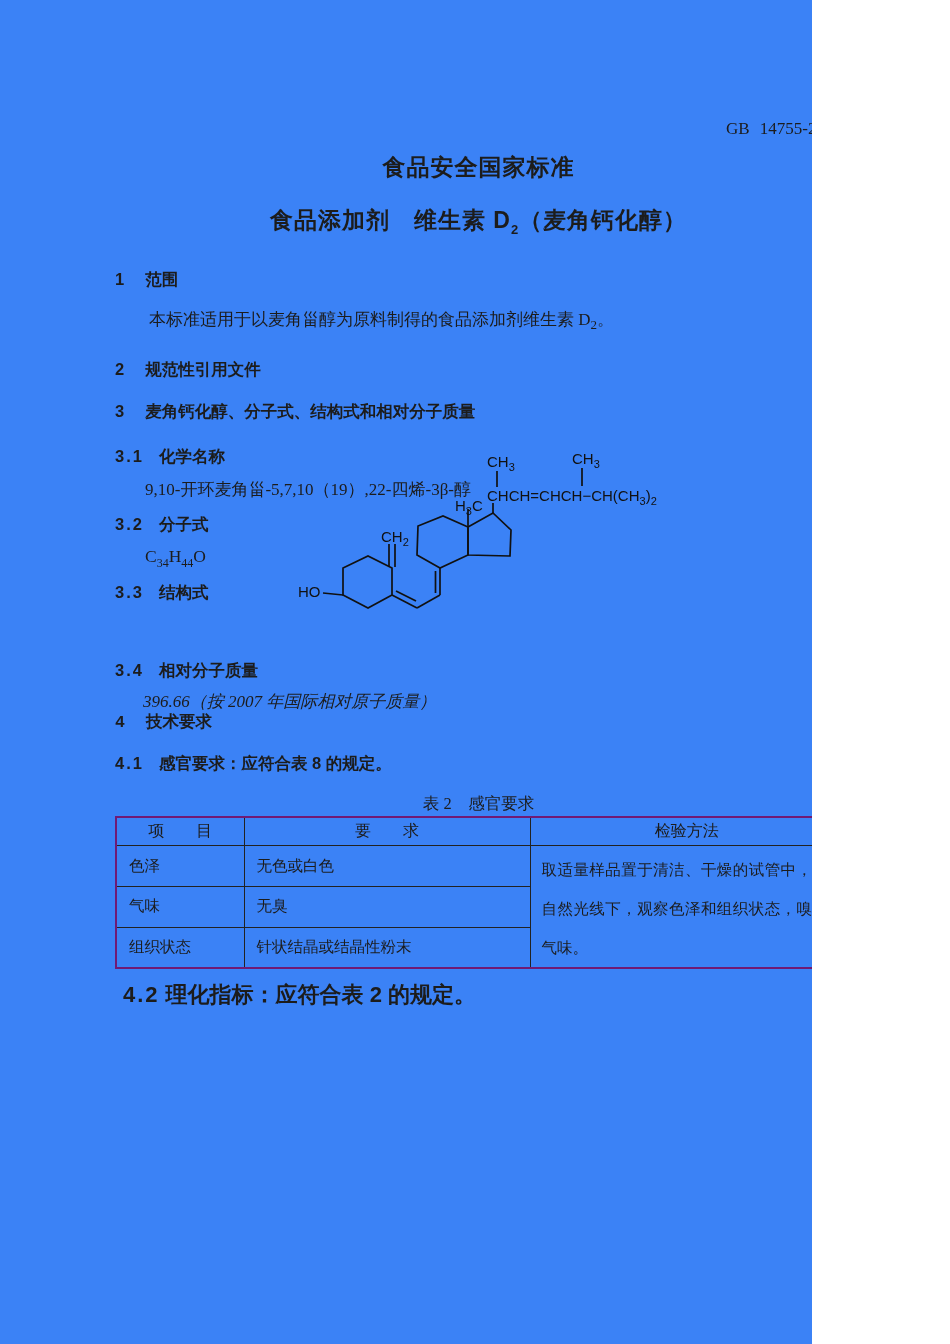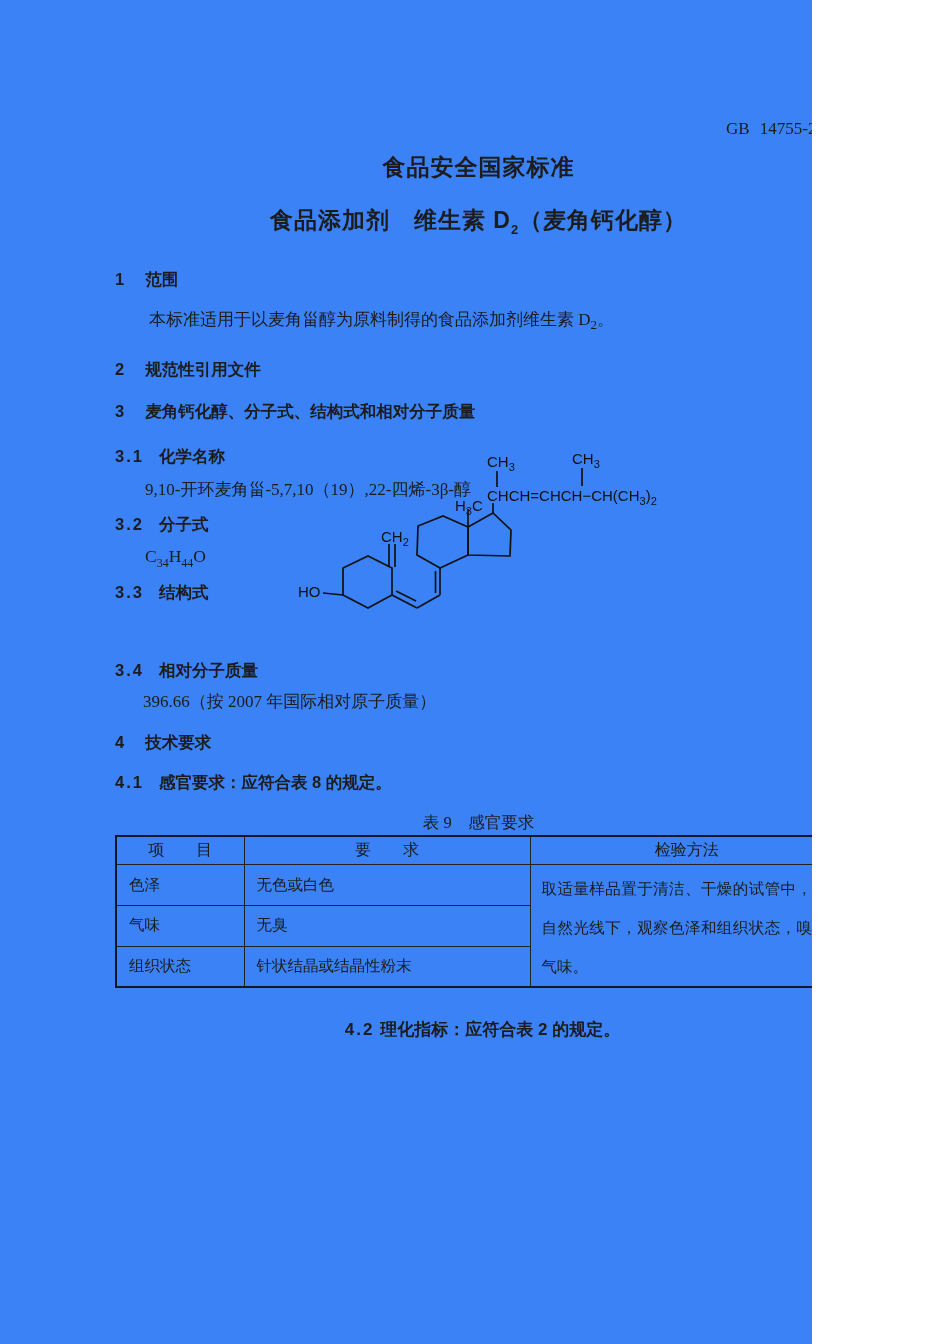"396.66（按 2007 年国际相对原子质量）" .mol-mass { font-style: none -> italic }
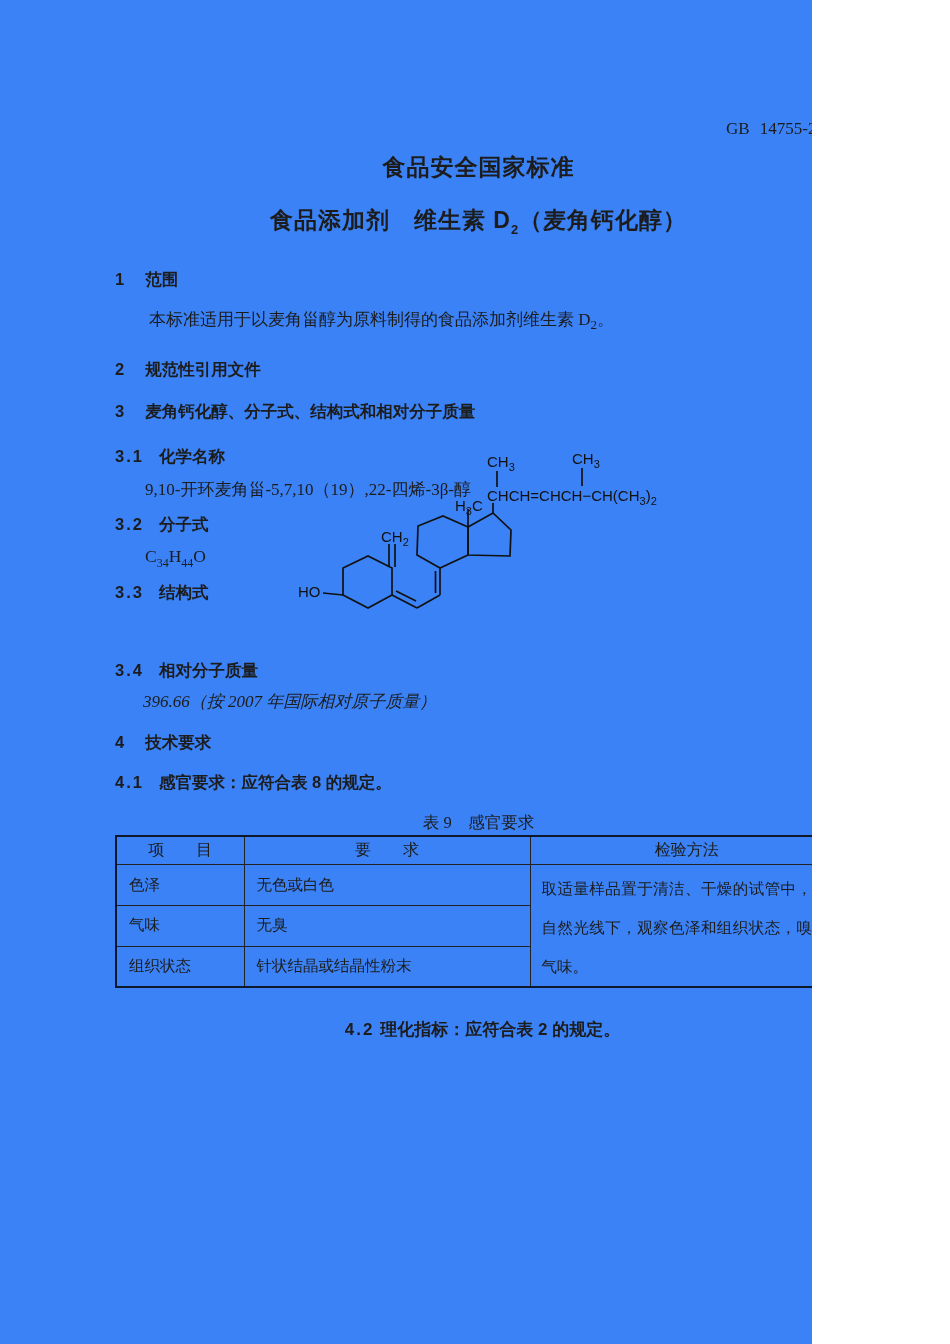"4 技术要求" .mt-s4 { font-family: none -> Liberation Mono, monospace; margin-top: 19px -> none }
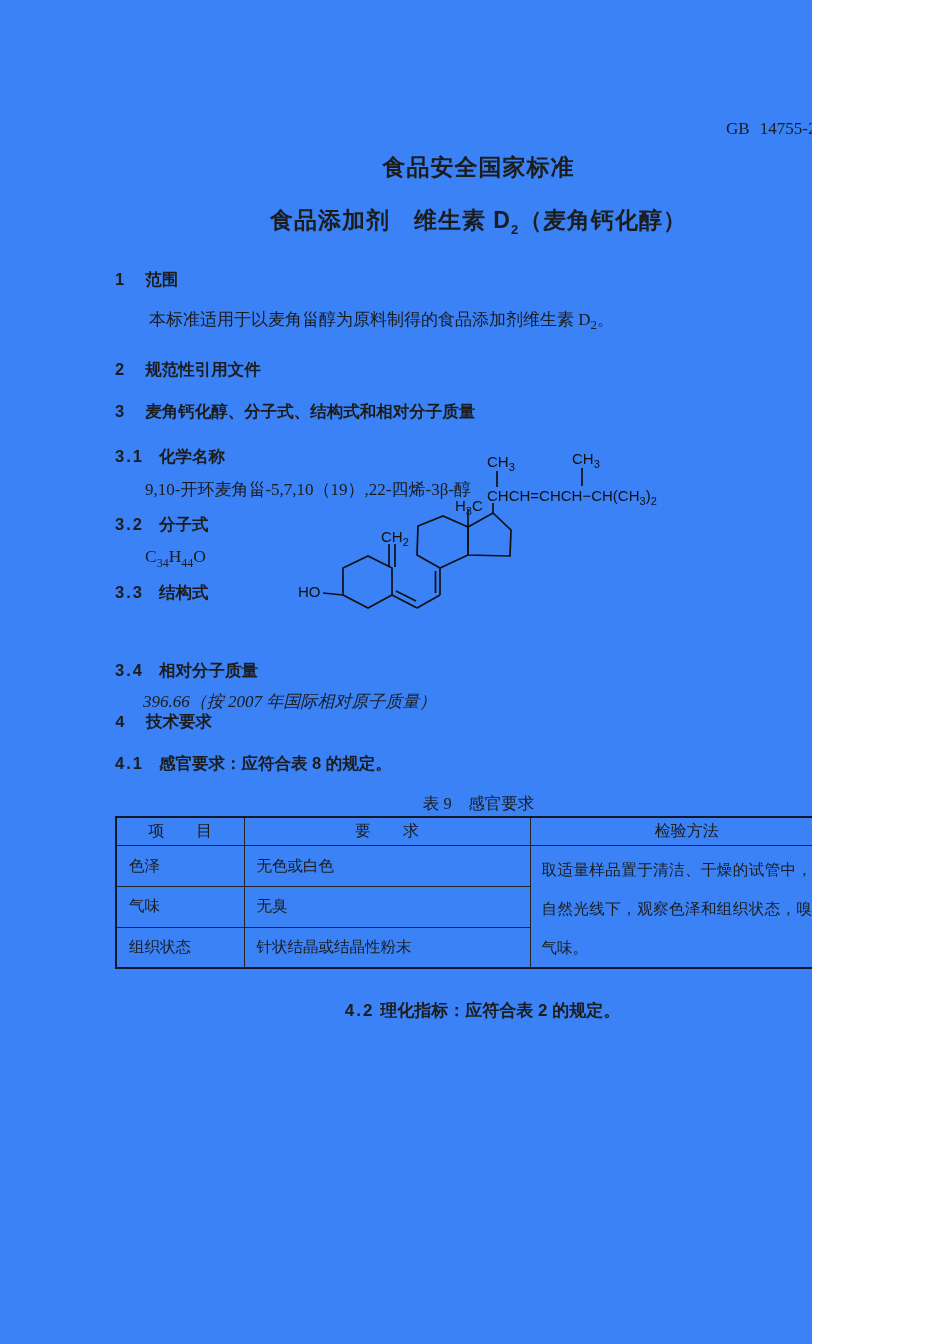"表 9 感官要求" div.tbl-caption { text: 9 -> 2 }
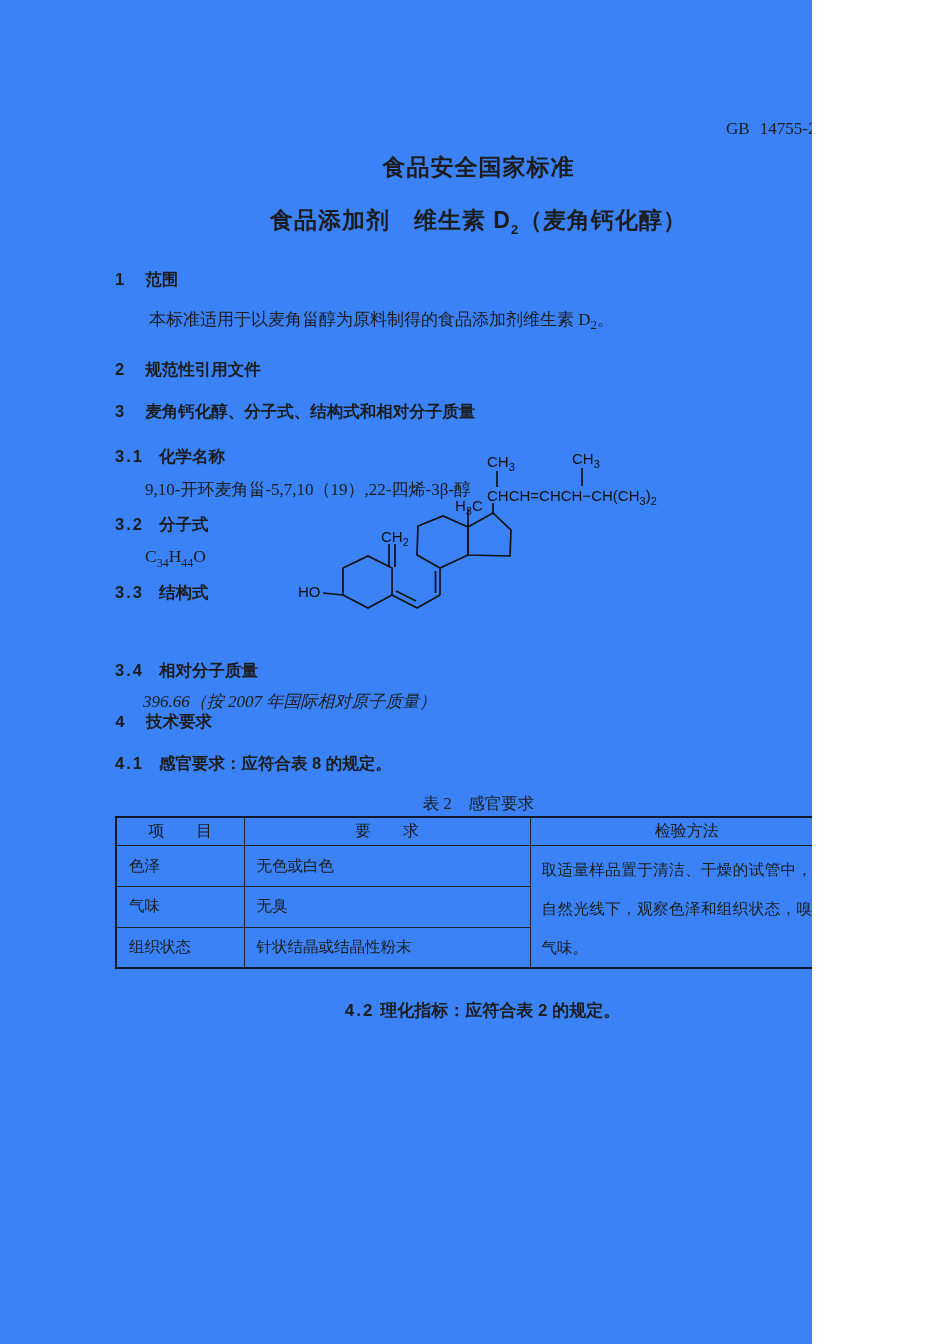"项 目" table.t1 { border: 2px solid #0f172a -> 2px solid #701a75 }
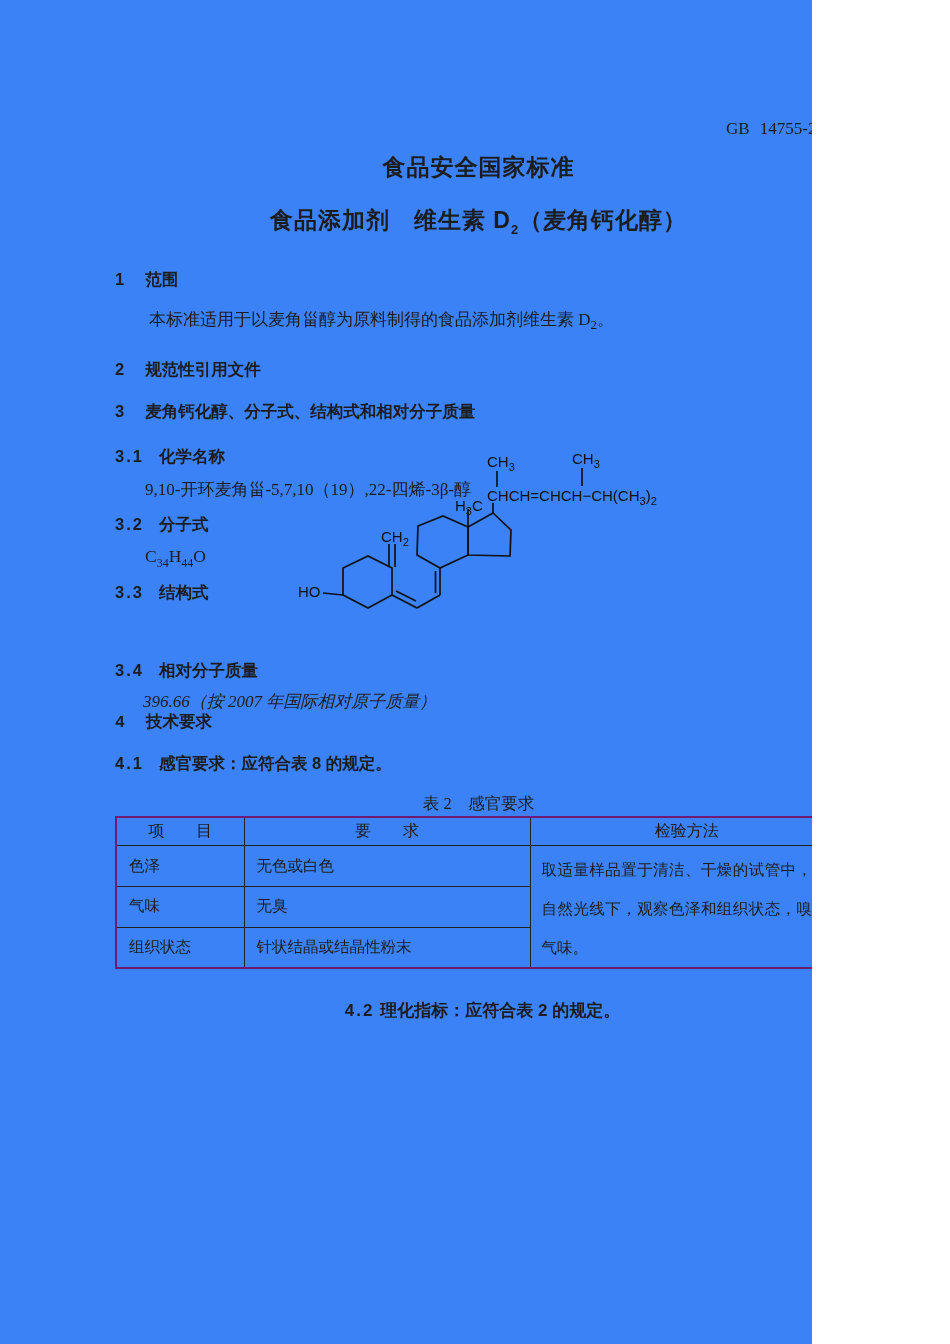"4.2 理化指标：应符合表 2 的规定。" .s42 { font-size: 17px -> 22px; margin-top: 32px -> 16px; text-align: center -> none }
